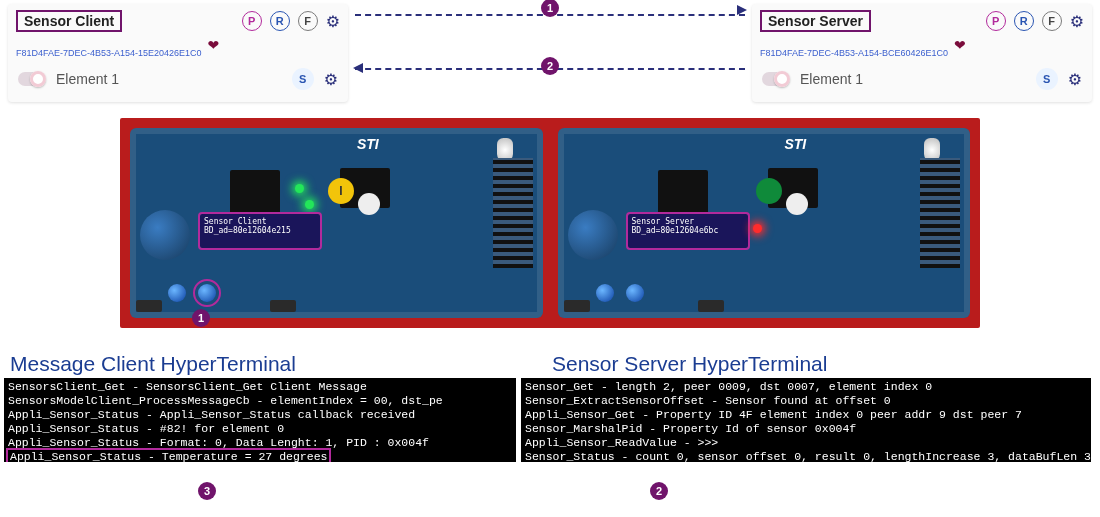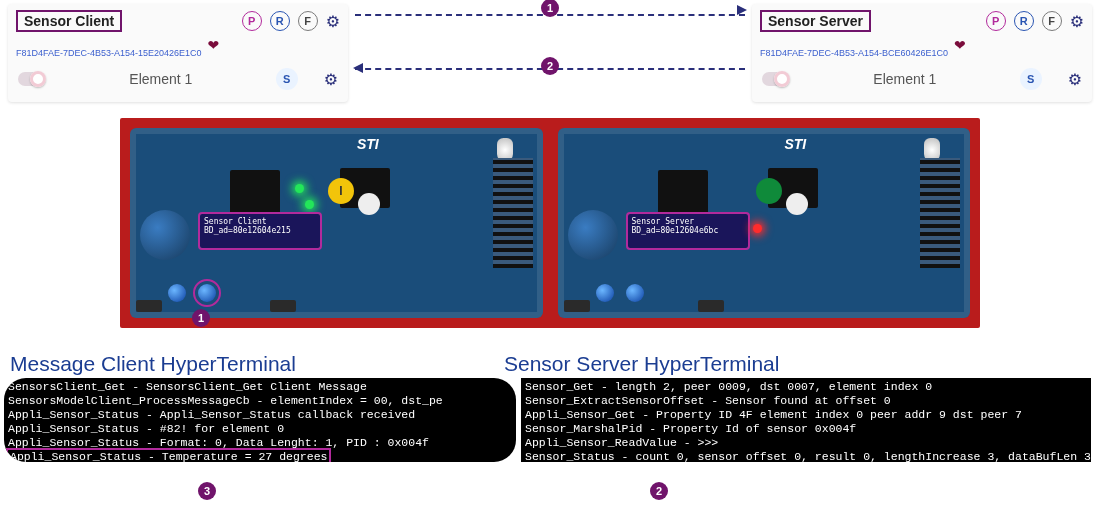"Element 1" .element-row { gap: 26px -> 10px; text-align: center -> none }
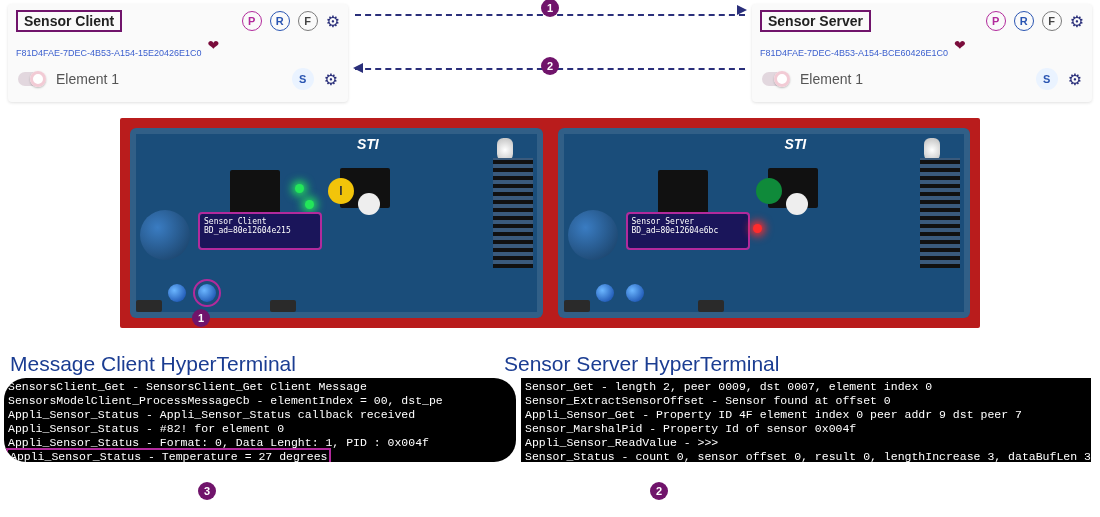"Sensor Server HyperTerminal" .ht-title.right { left: 504px -> 552px }
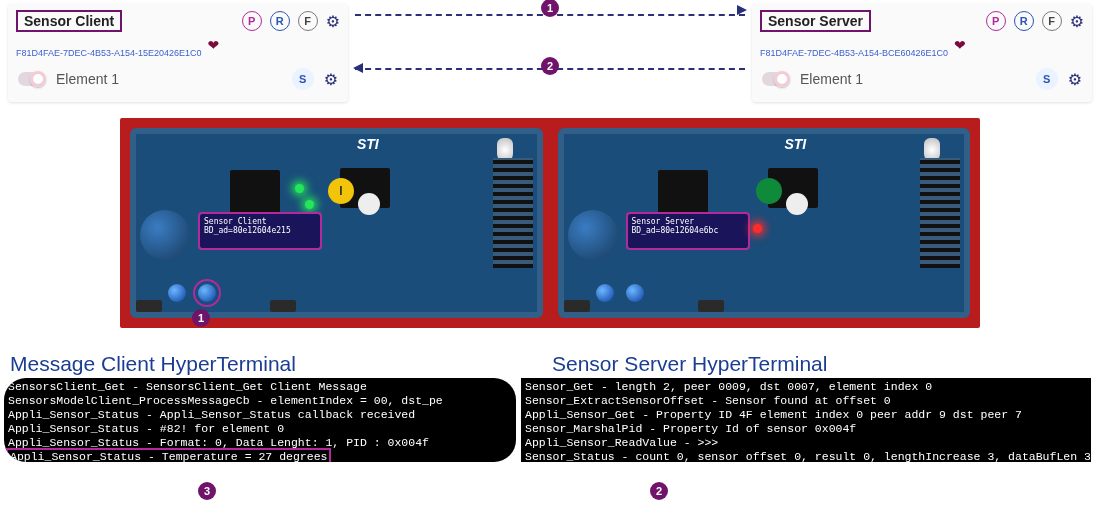"SensorsClient_Get - SensorsClient_Get" .term.left { border-radius: 22px -> none }
